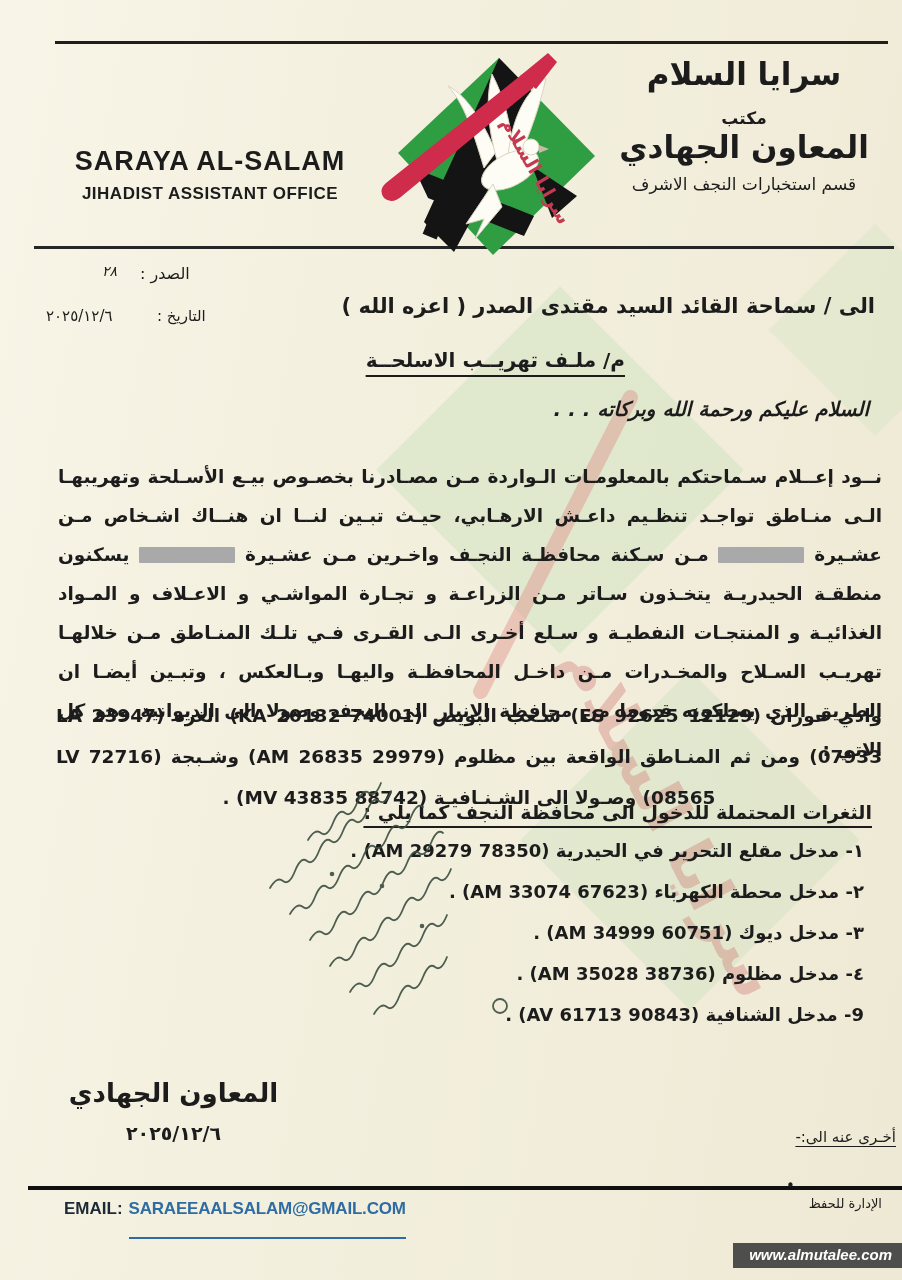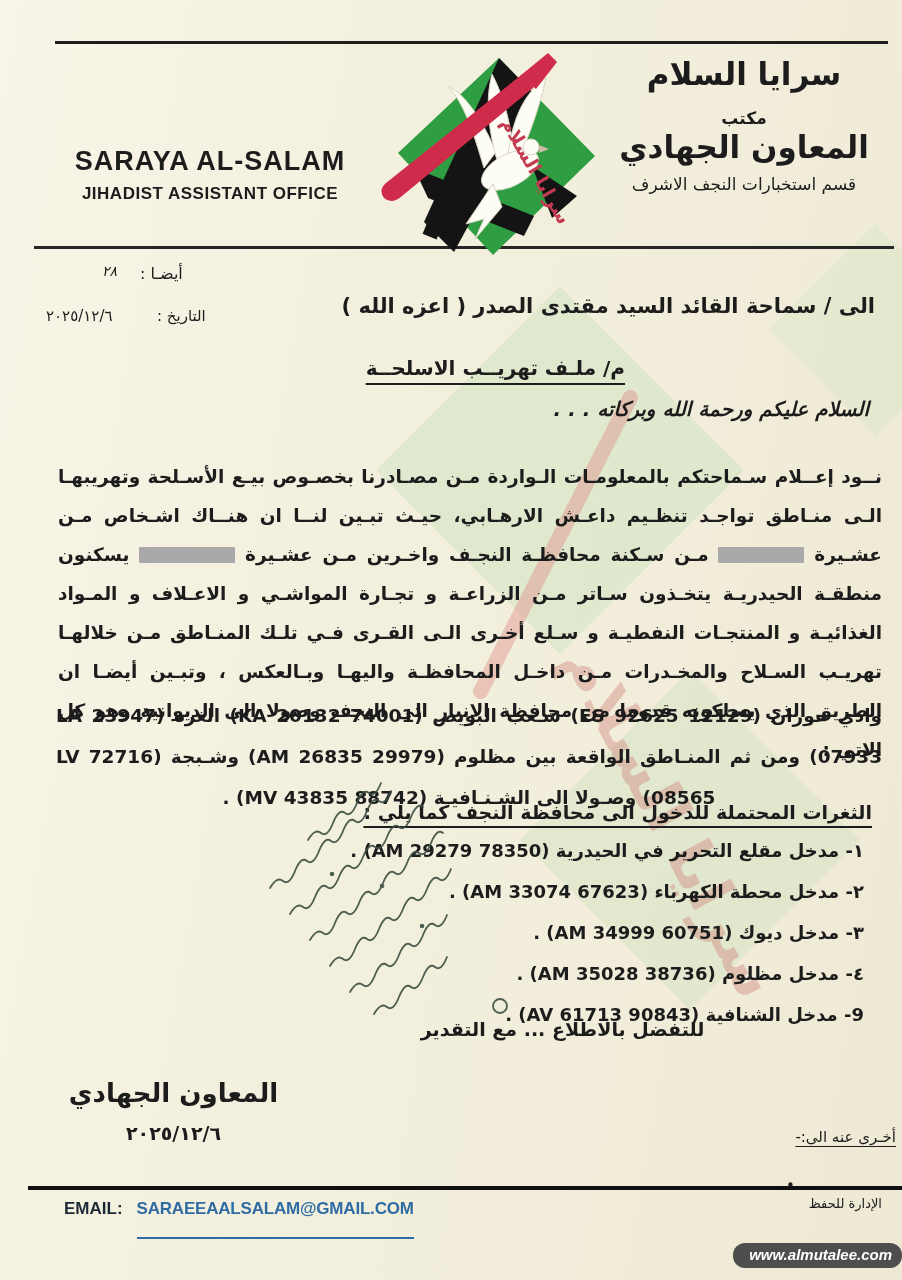"أيضـا :" div.abs { text: أيضـا -> الصدر }
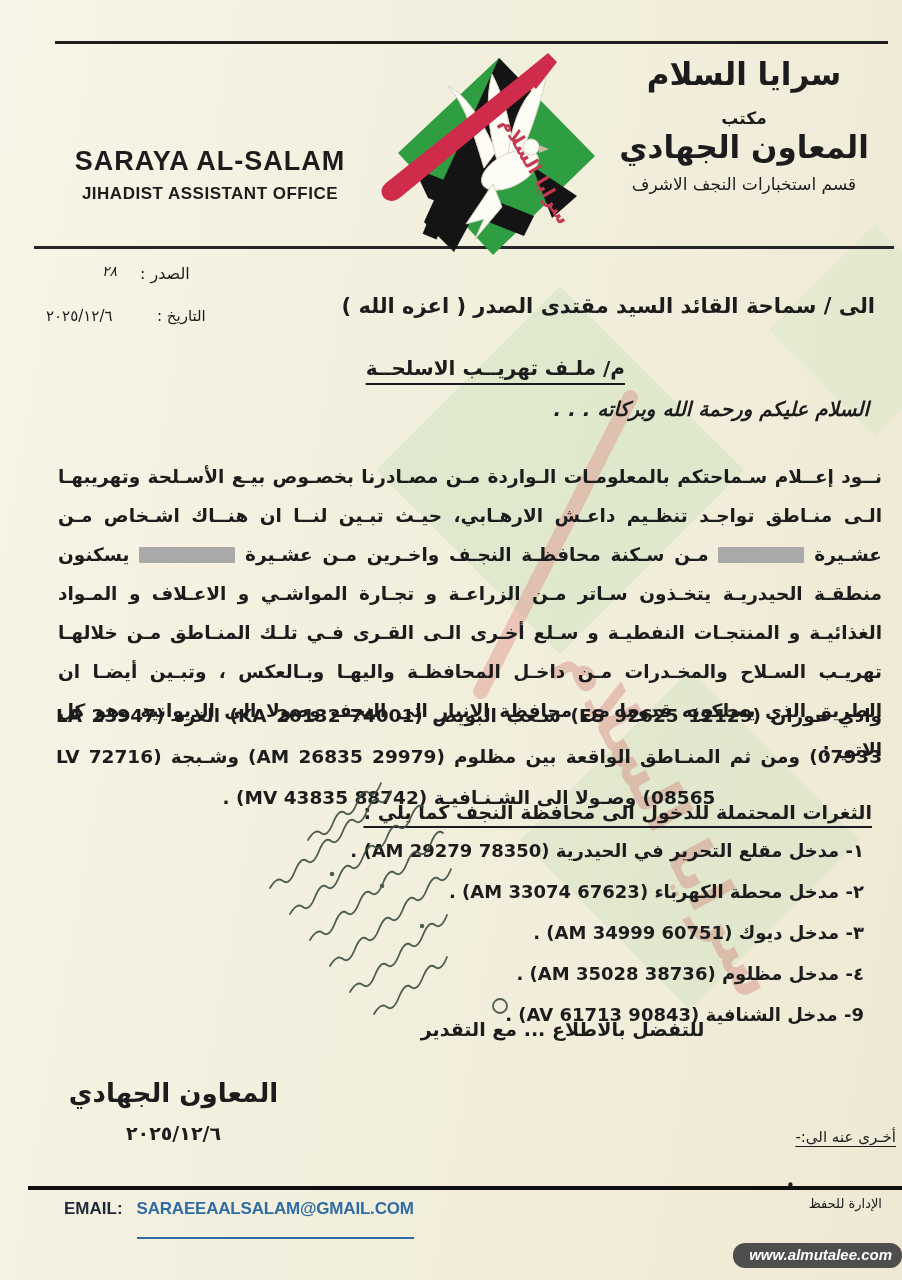"م/ ملـف تهريــب الاسلحــة" .subject { top: 356px -> 348px }
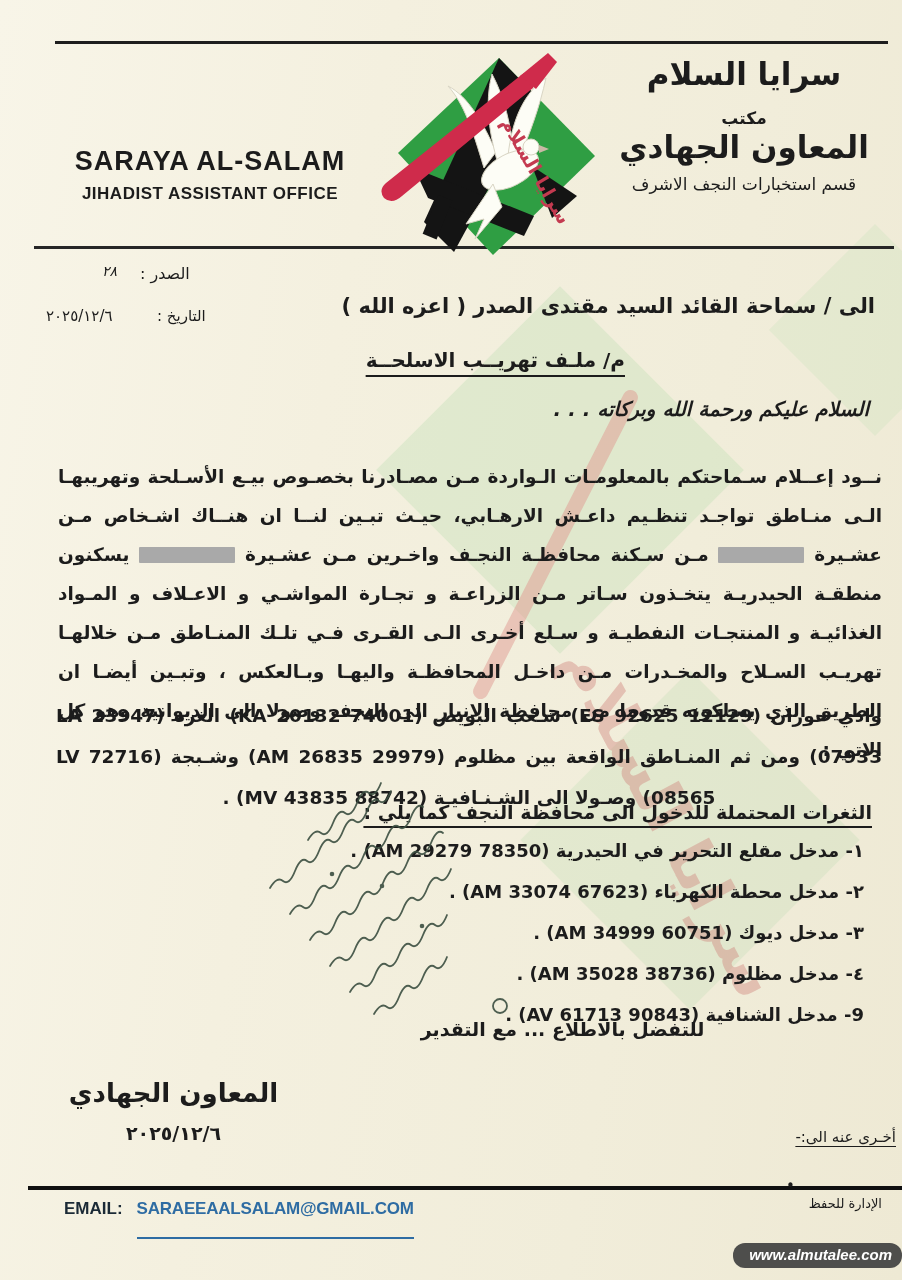"للتفضل بالاطلاع ... مع التقدير" div.abs { html: <div>للتفضل بالاطلاع ... مع التقدير</div> -> none }
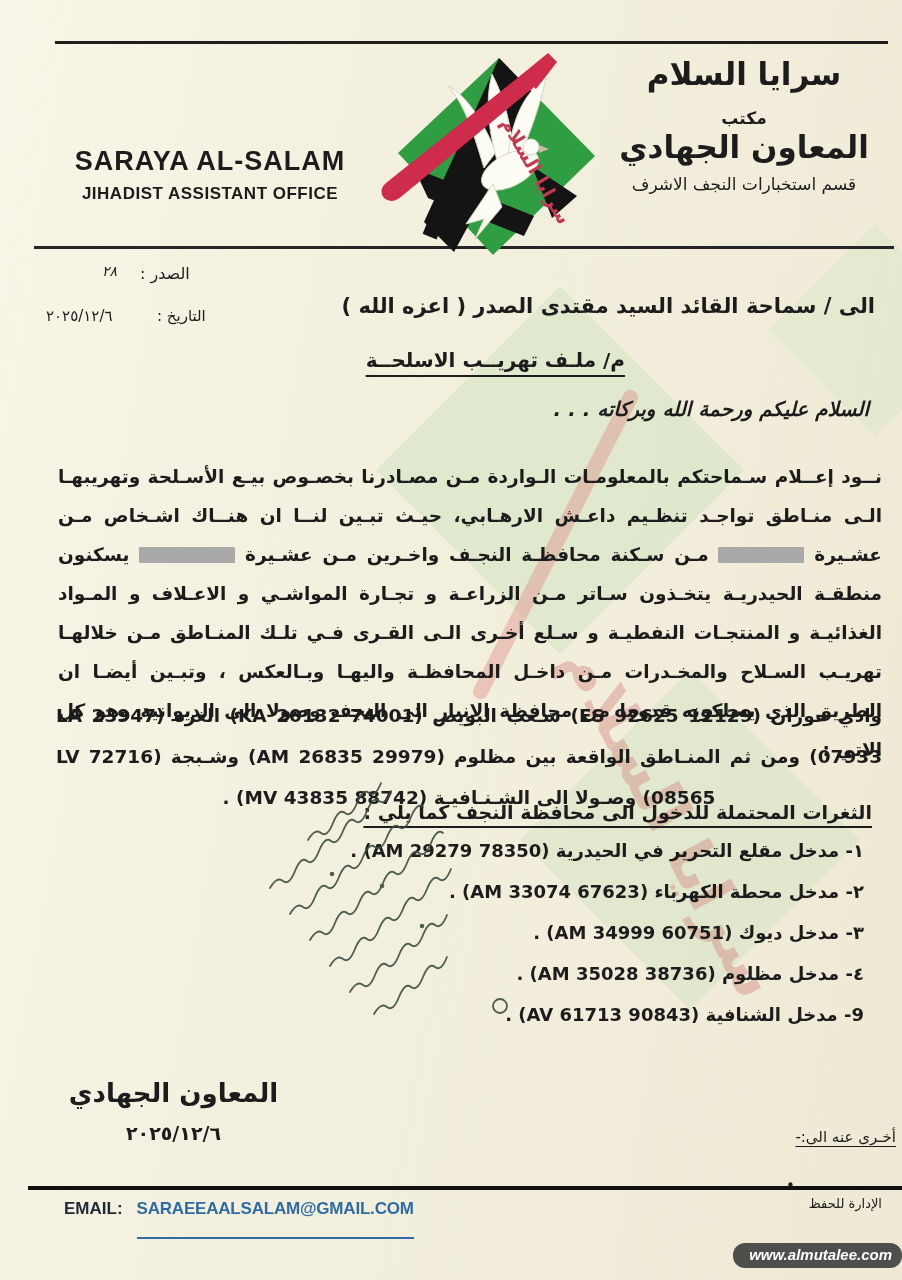"EMAIL:" .email-line { gap: 14px -> 6px }
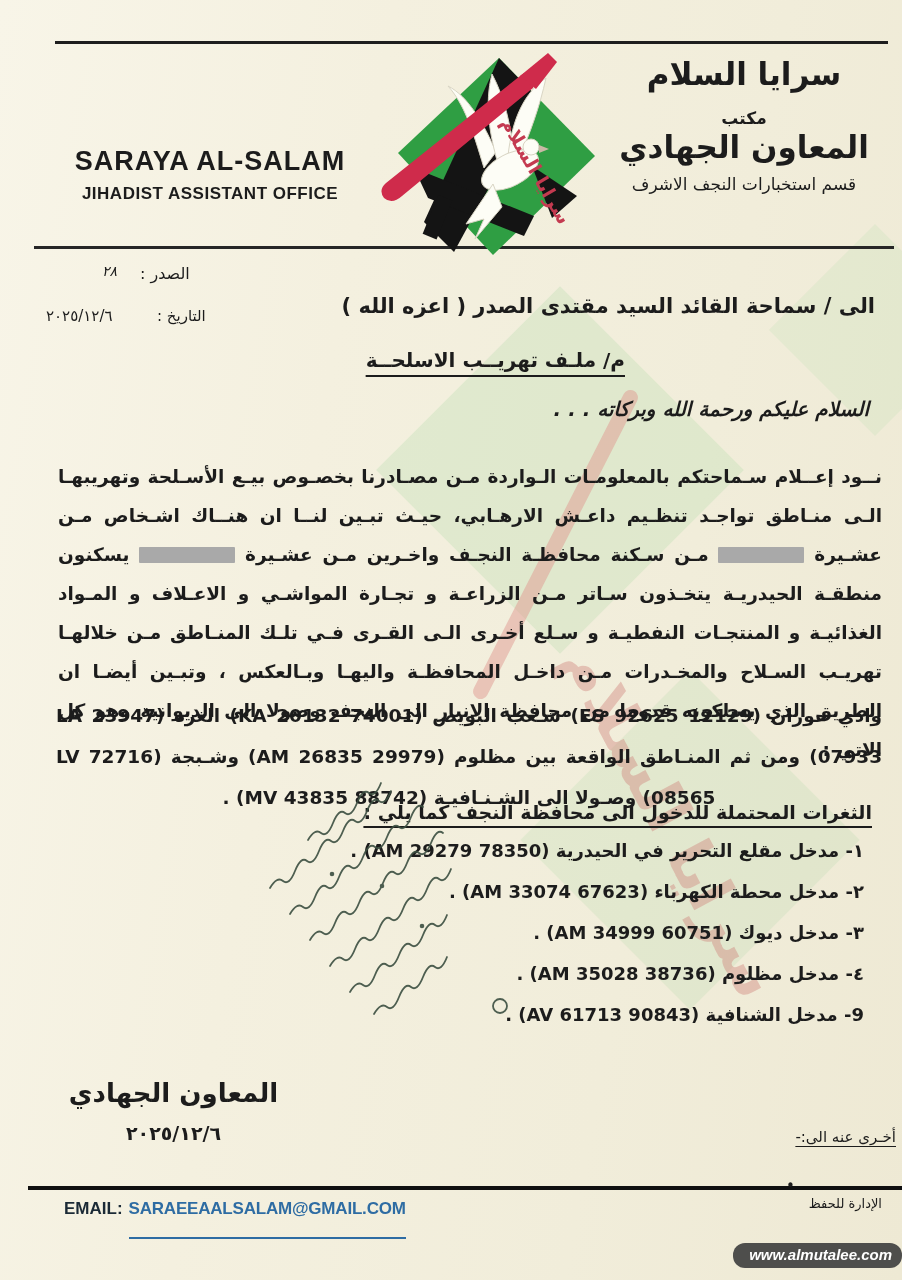"www.almutalee.com" .site-wm { border-radius: 12px -> none }
